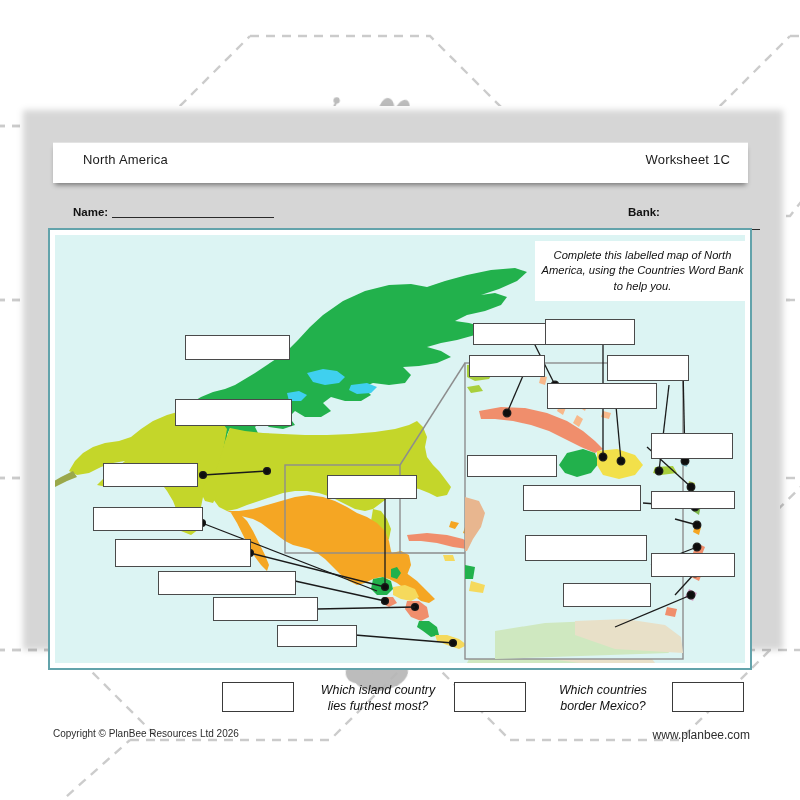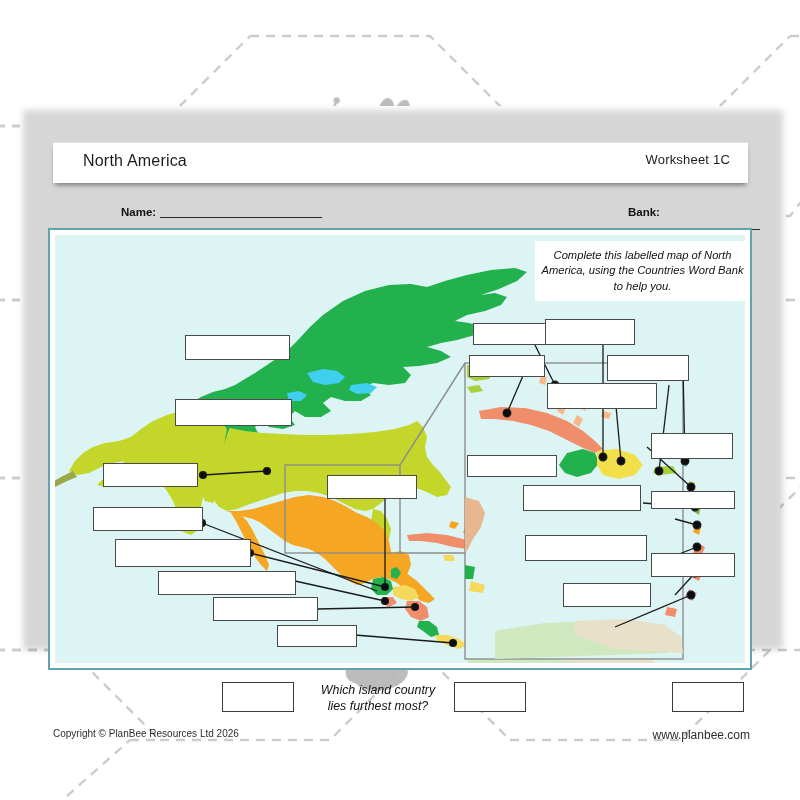"North America" #titlebar .tb-title { font-size: 16px -> 13px }
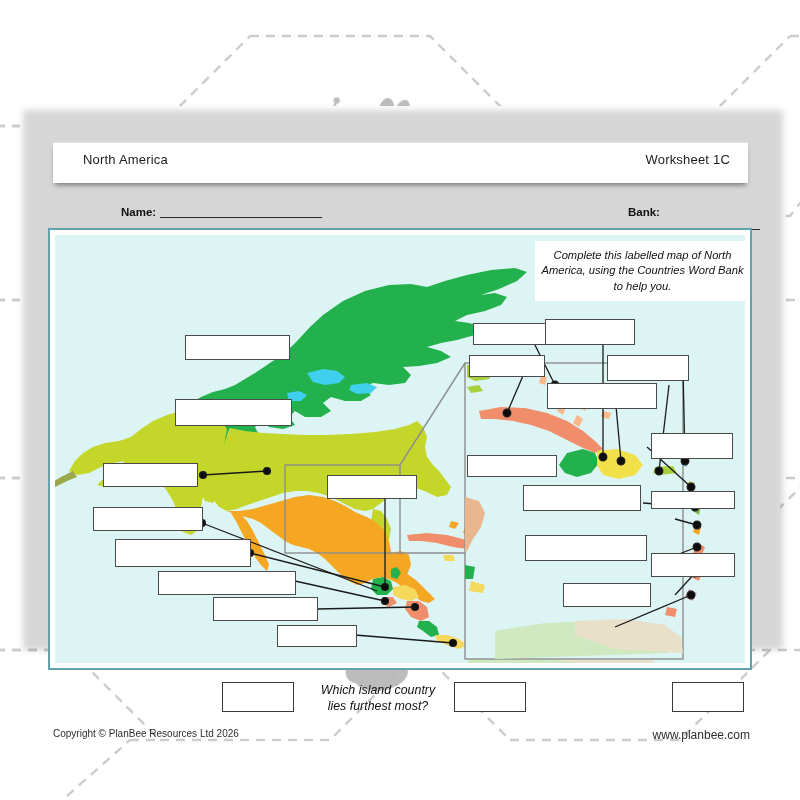"Name:" #nameRow { margin-left: 48px -> none }
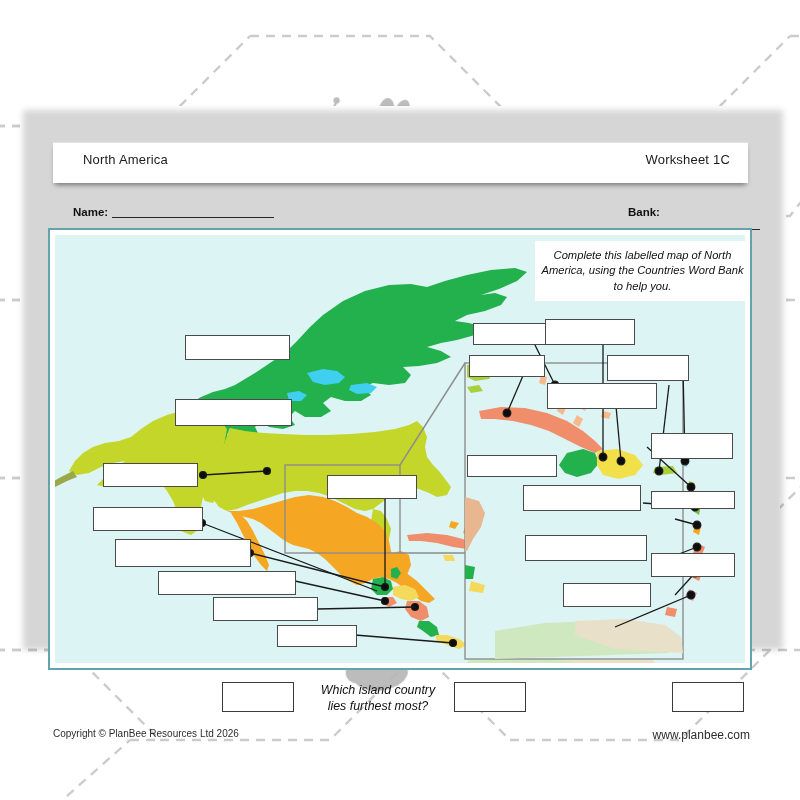"Which countries" div.qtext { html: none -> <div> <span>Which countries</span><br><span>border Mexico?</span> </div> }
